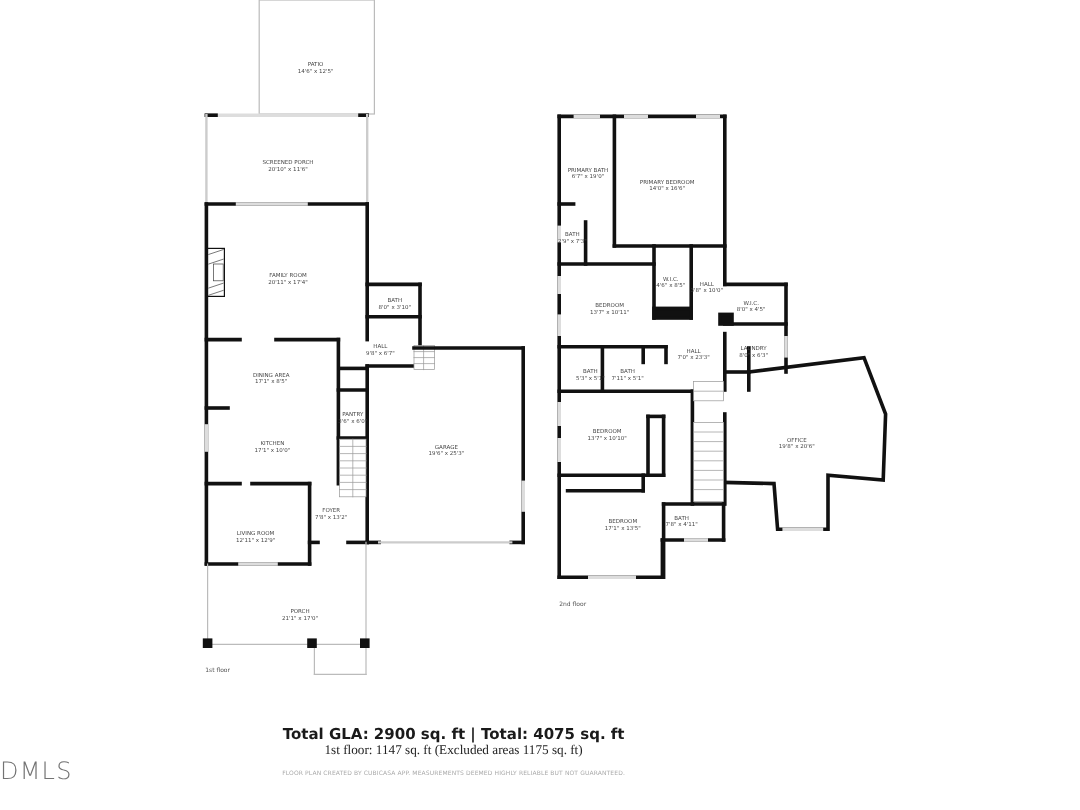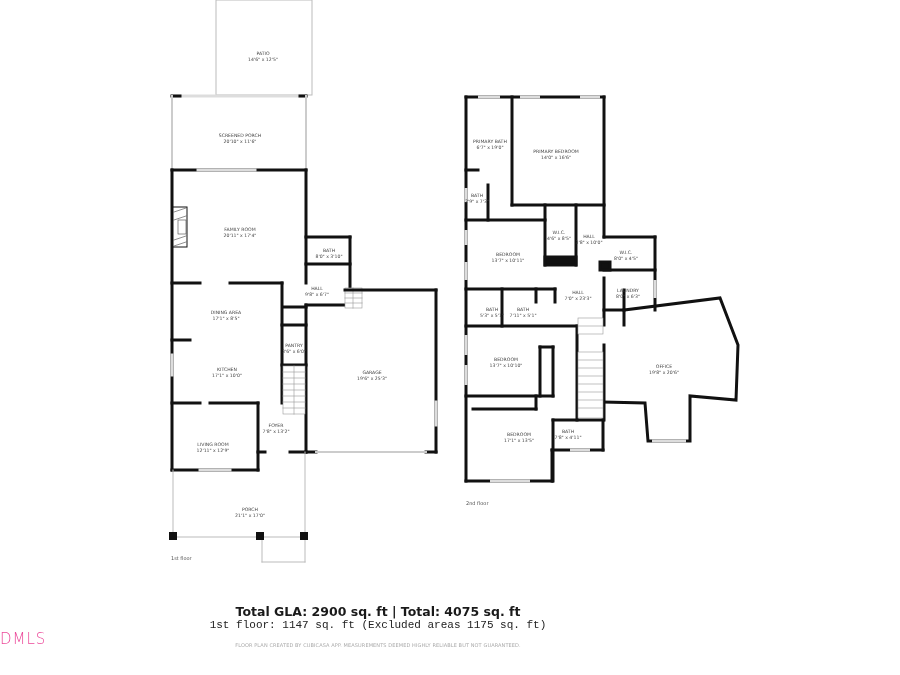"1st floor: 1147 sq. ft" .footer .line { font-family: Liberation Mono, monospace -> Liberation Serif, serif }
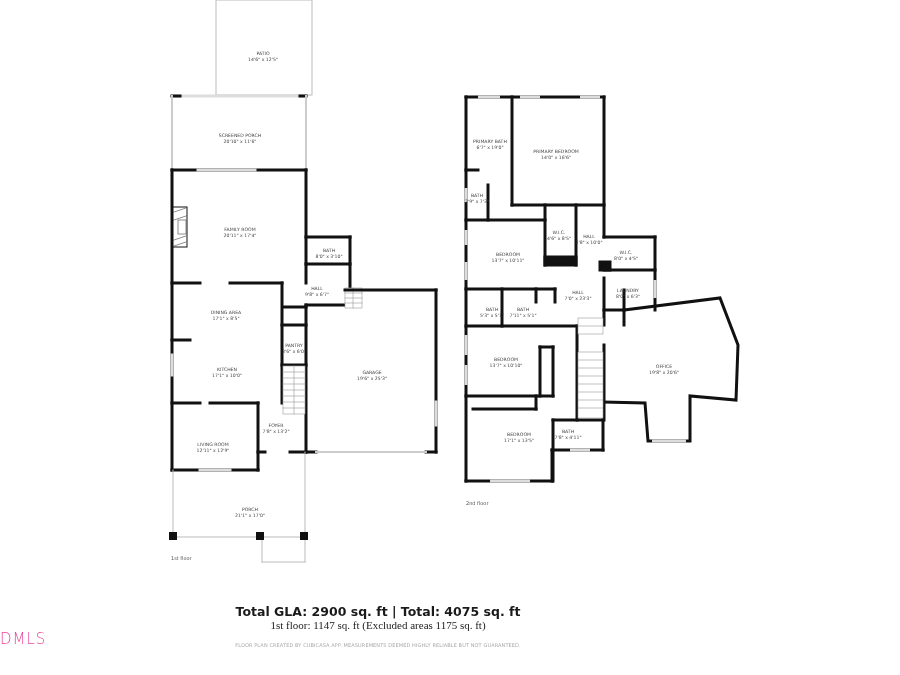"DMLS" .mls { color: #ec4899 -> #737373; font-size: 15px -> 20px }
